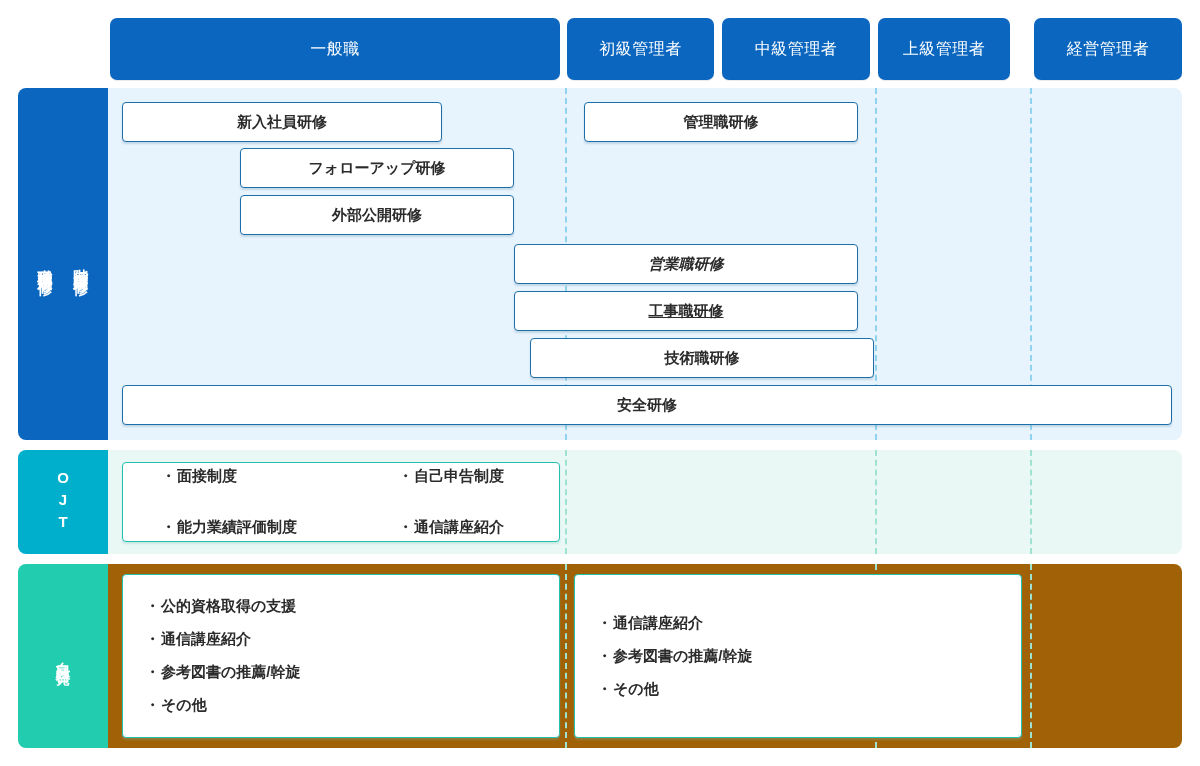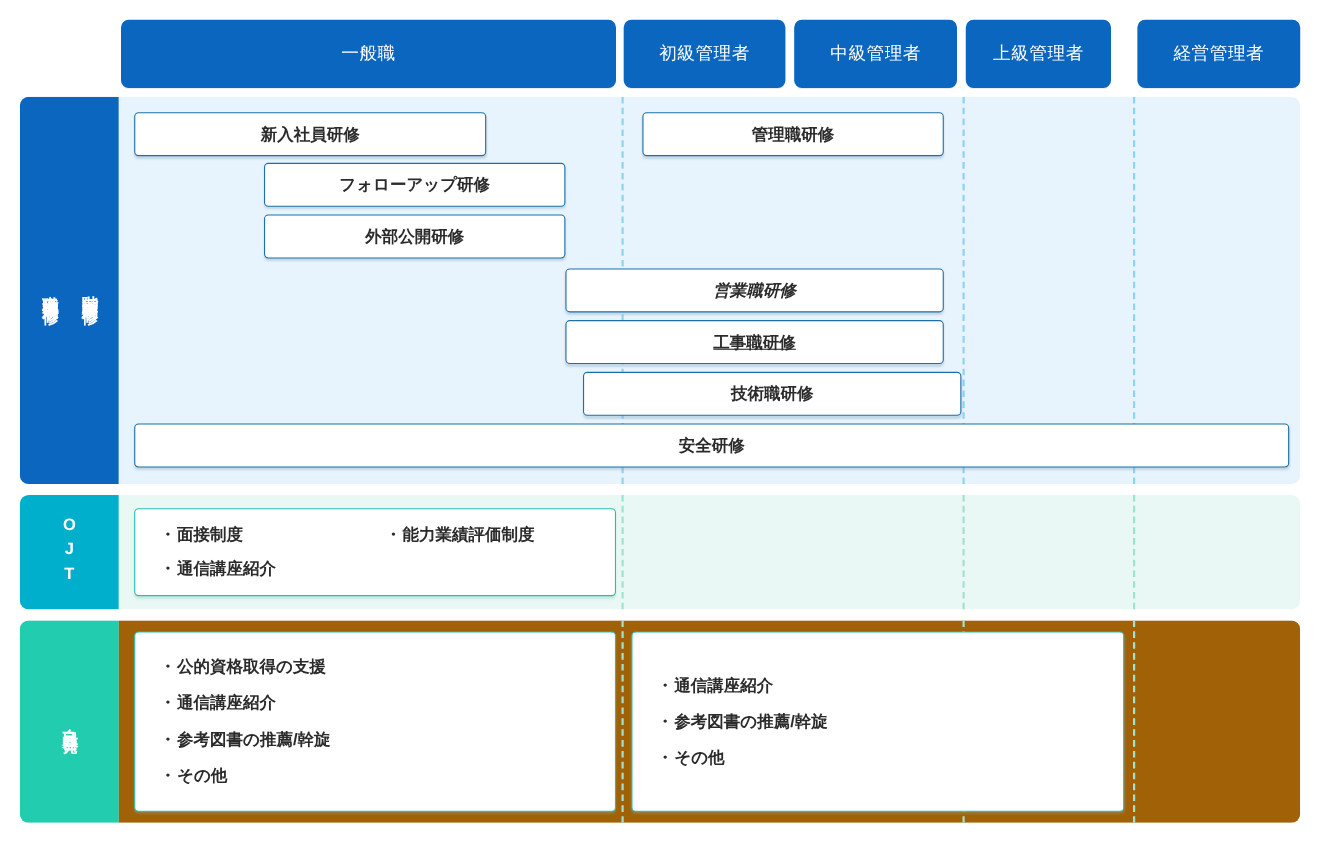"面接制度" .grid2 { gap: none -> 32px; padding-left: 22px -> 38px }
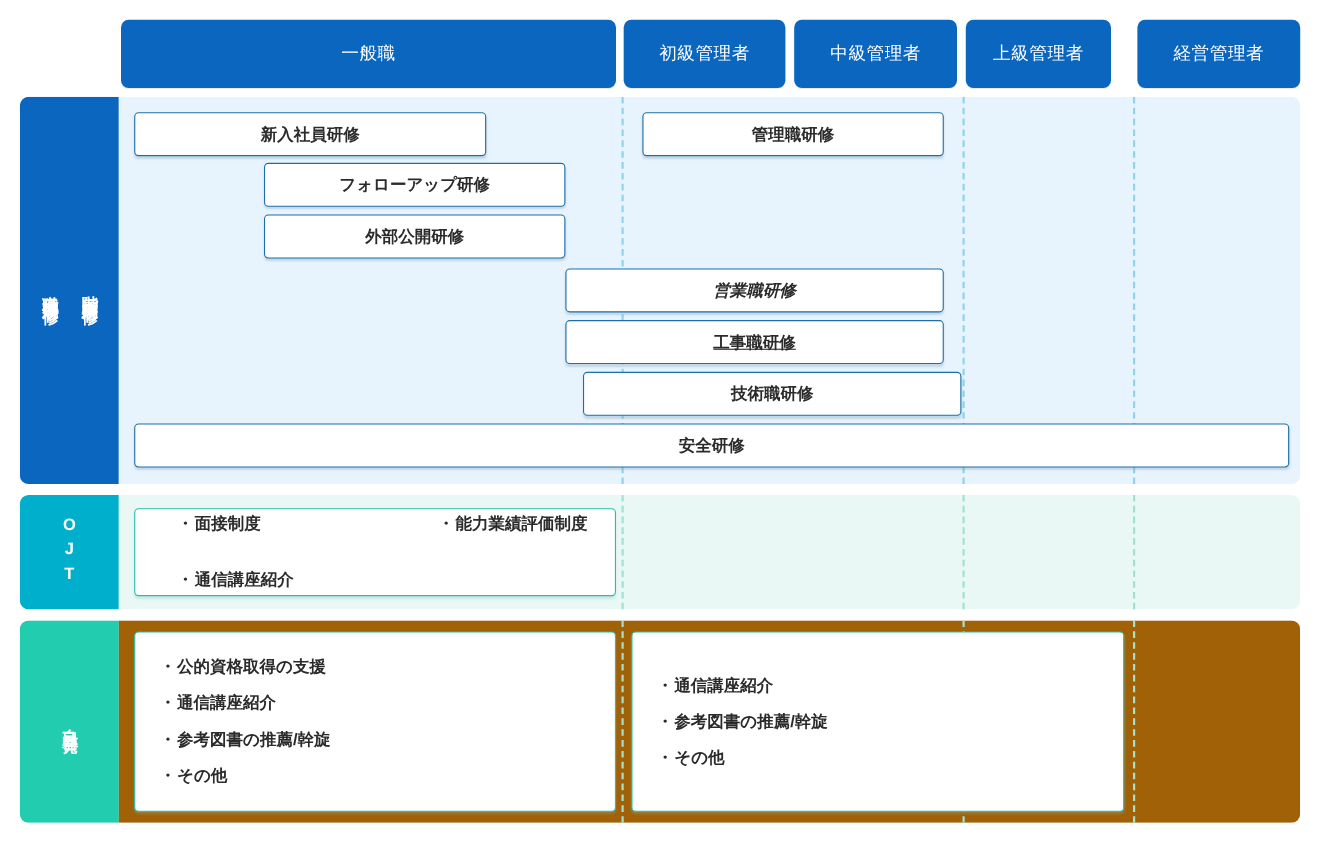"自己申告制度" span.item { html: none -> <span>自己申告制度</span> }
